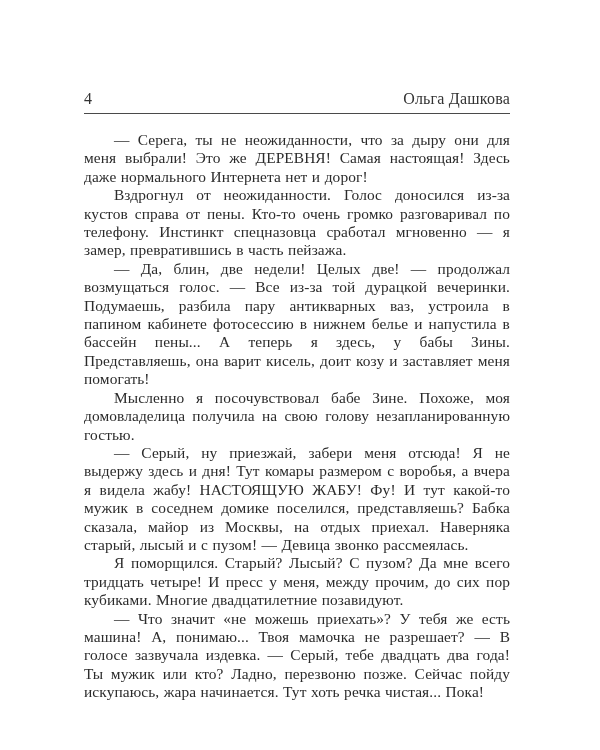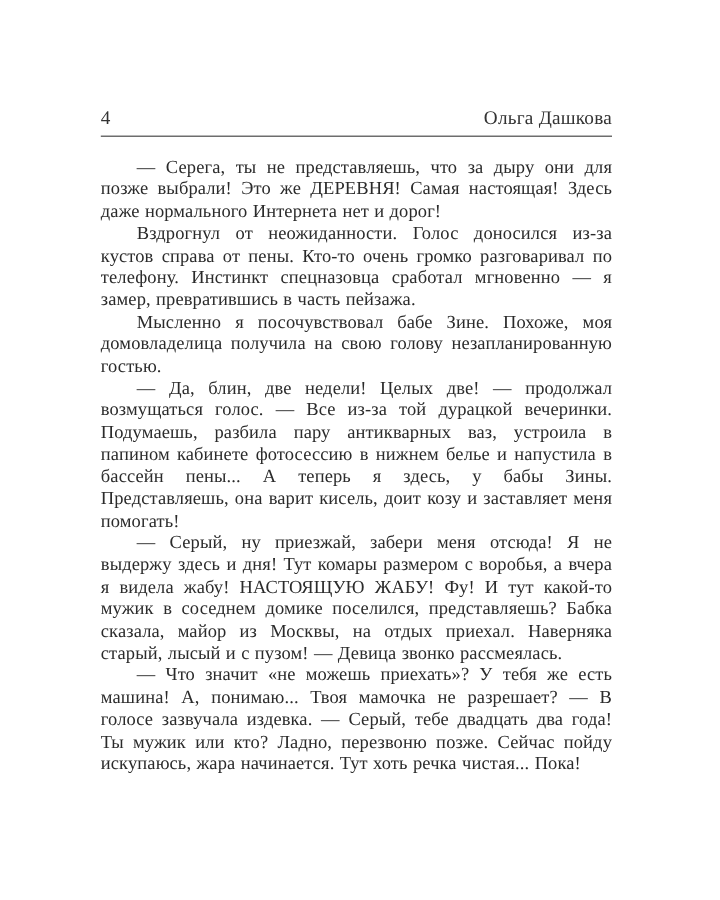"— Серега, ты не представляешь," p { text: представляешь, что за дыру они для позже -> неожиданности, что за дыру они для меня }
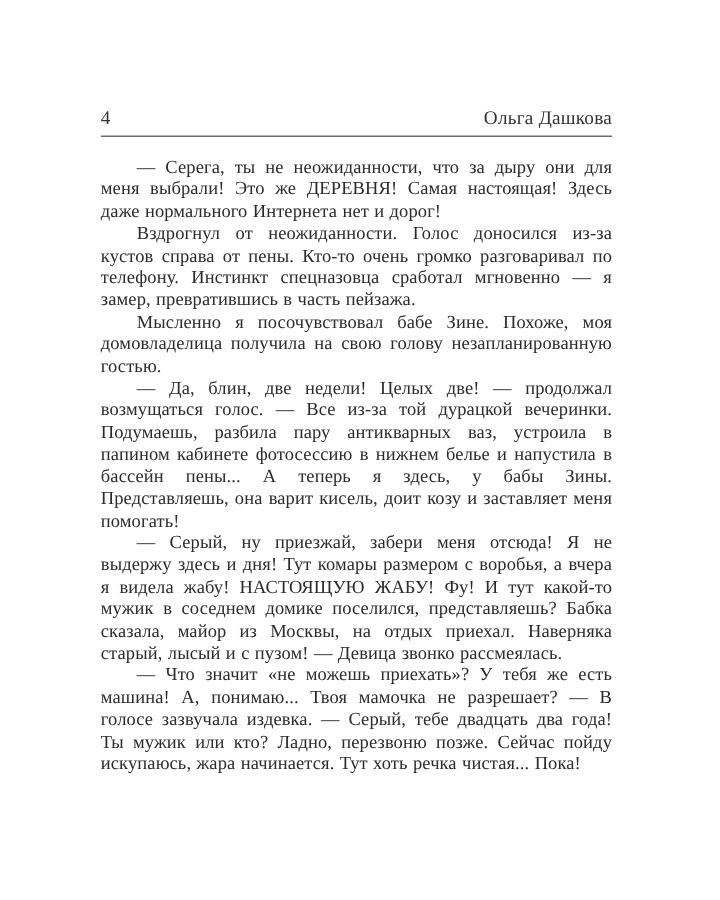"Мысленно я посочувствовал бабе Зине." p { order: before "— Да, блин, две недели!" -> after "— Да, блин, две недели!" }
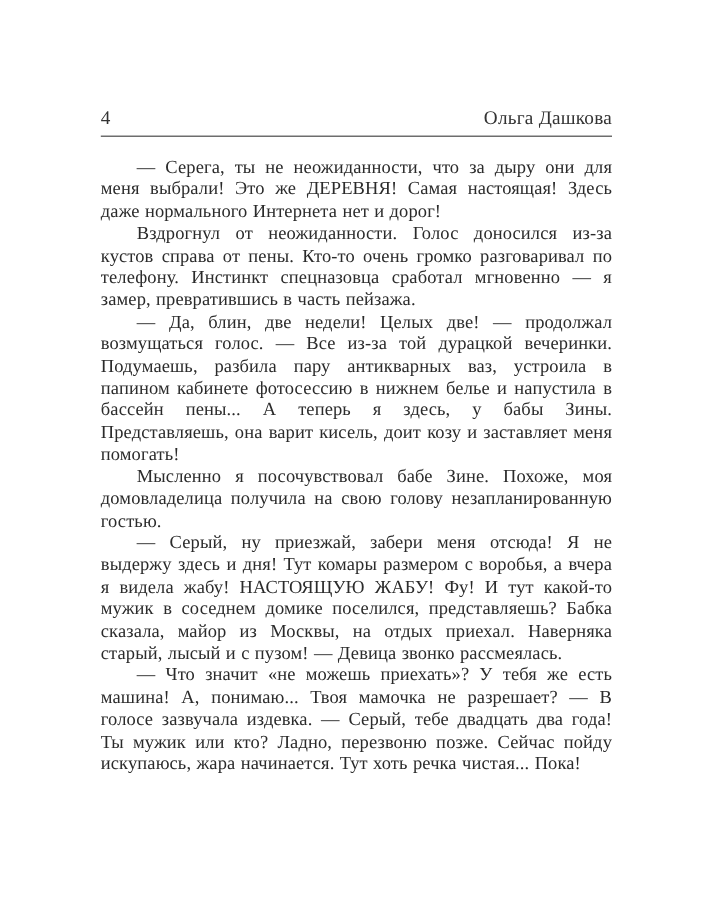"Я поморщился. Старый? Лысый? С" p { html: none -> <p>Я поморщился. Старый? Лысый? С пузом? Да мне всего тридцать четыре! И пресс у меня, между прочим, до сих пор кубиками. Многие двадцатилетние позавидуют.</p> }
